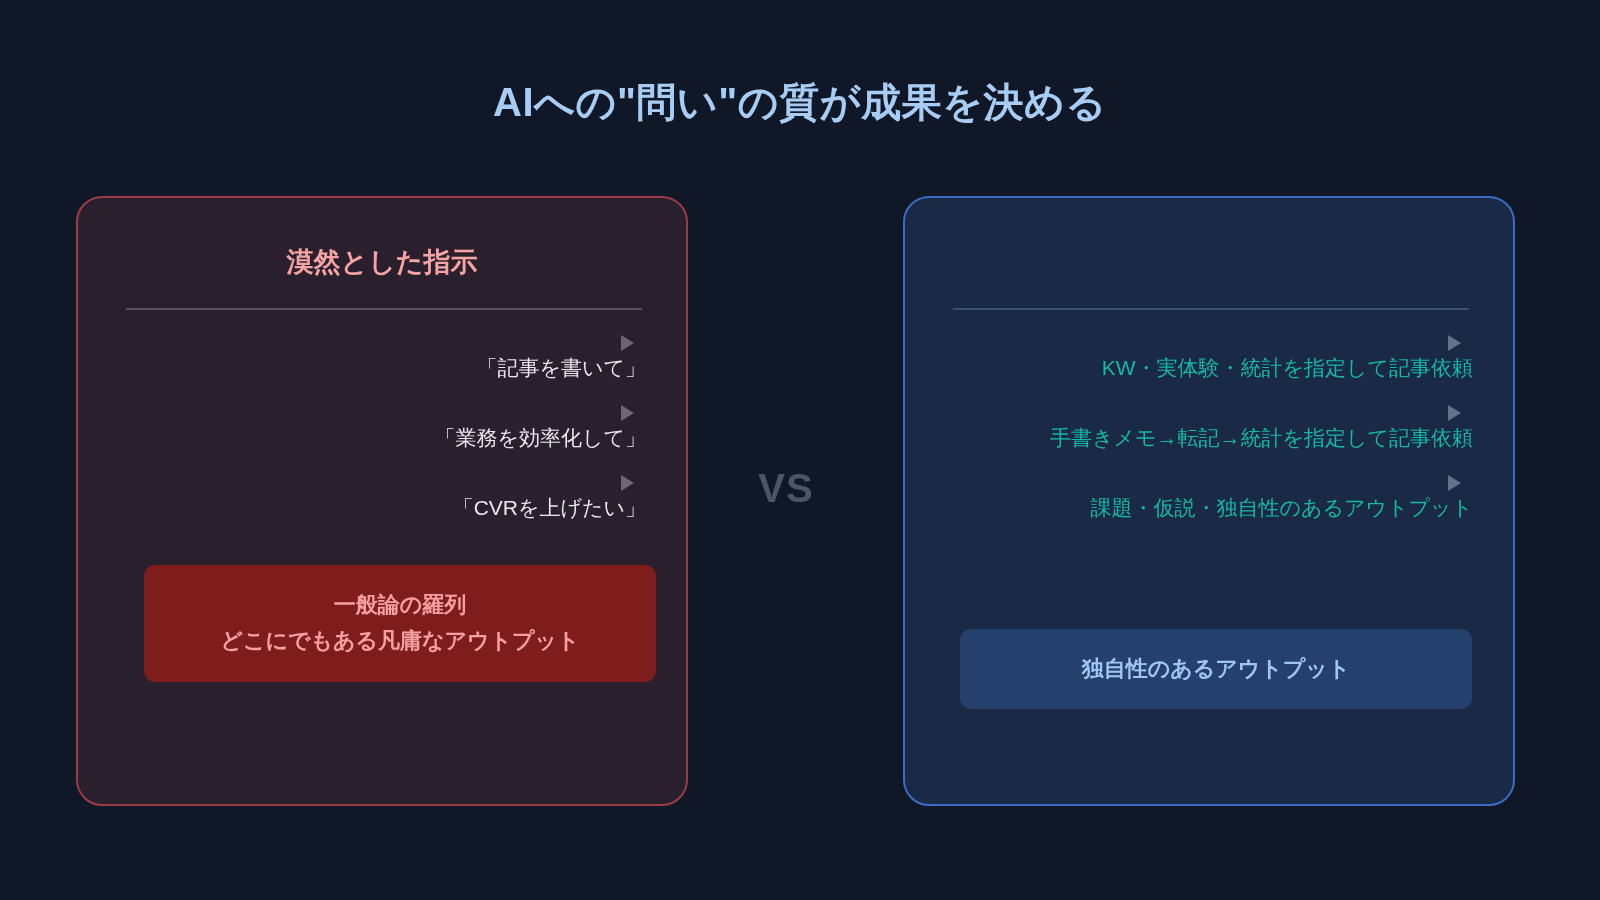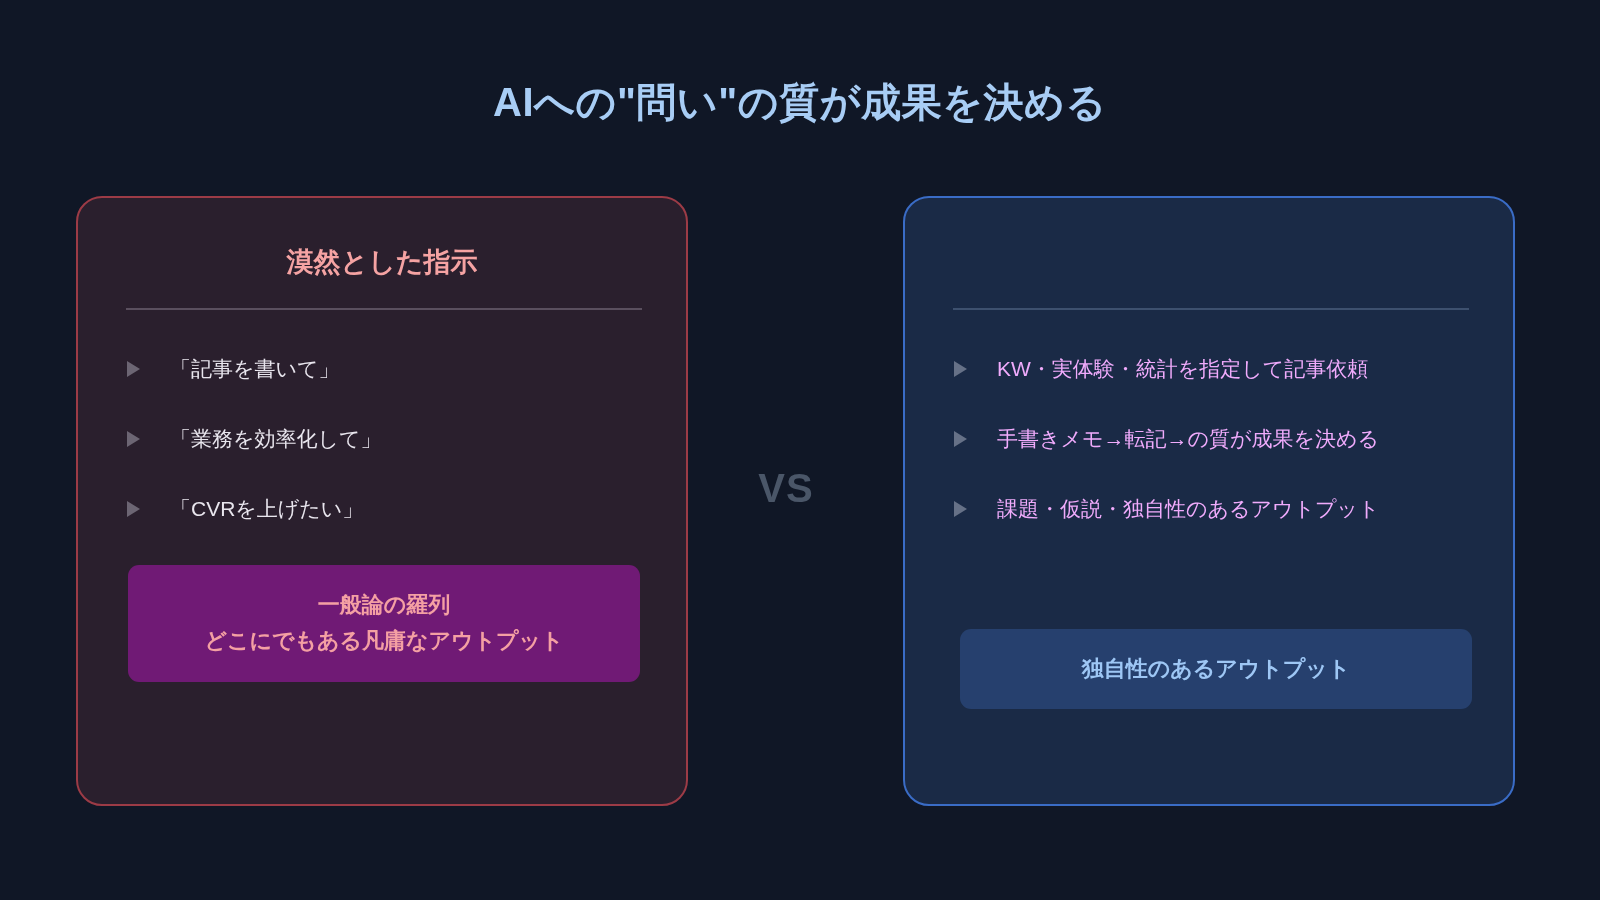"「記事を書いて」" .list-item { align-items: center -> flex-end; flex-direction: none -> column }
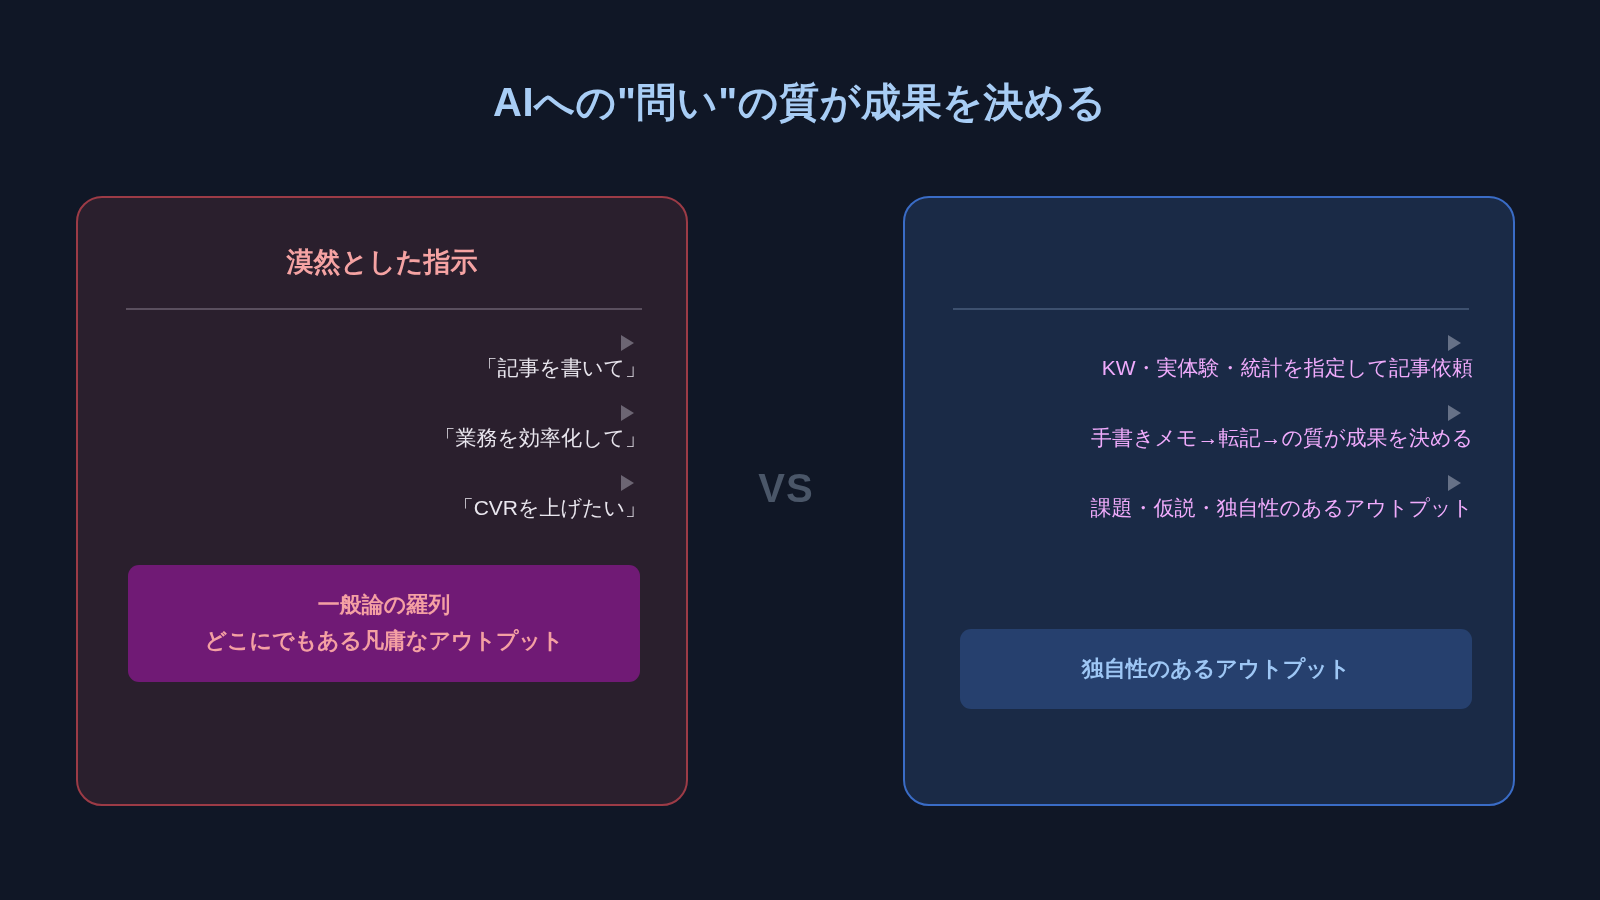"KW・実体験・統計を指定して記事依頼" .card-right .item-text { color: #f0abfc -> #14b8a6 }
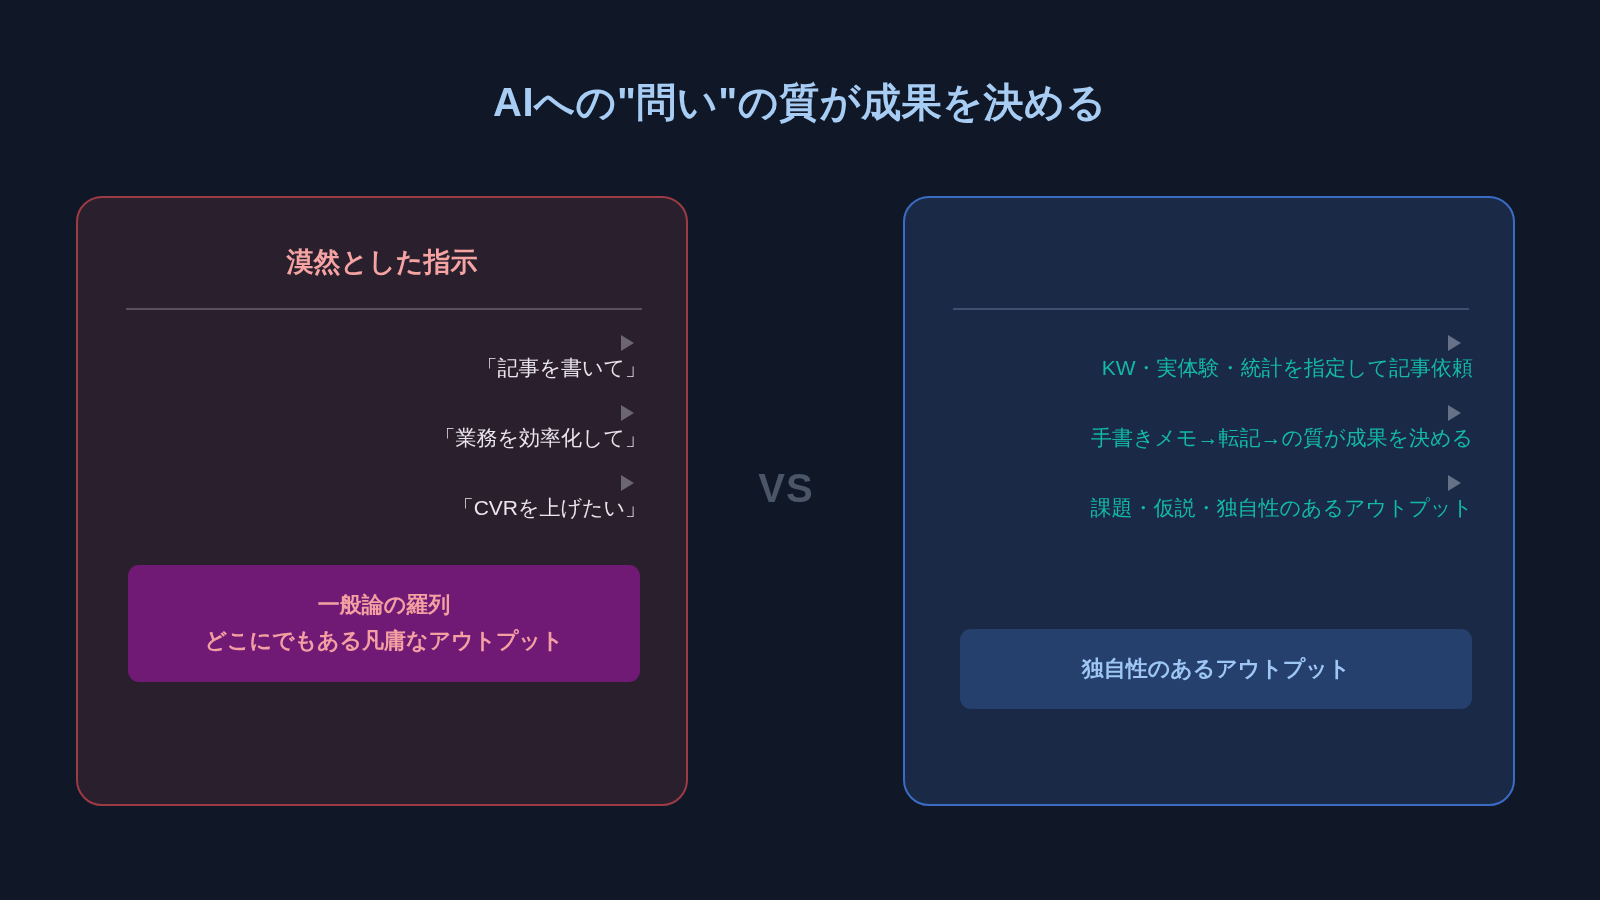"手書きメモ→転記→の質が成果を決める" span.item-text { text: の質が成果を決める -> 統計を指定して記事依頼 }
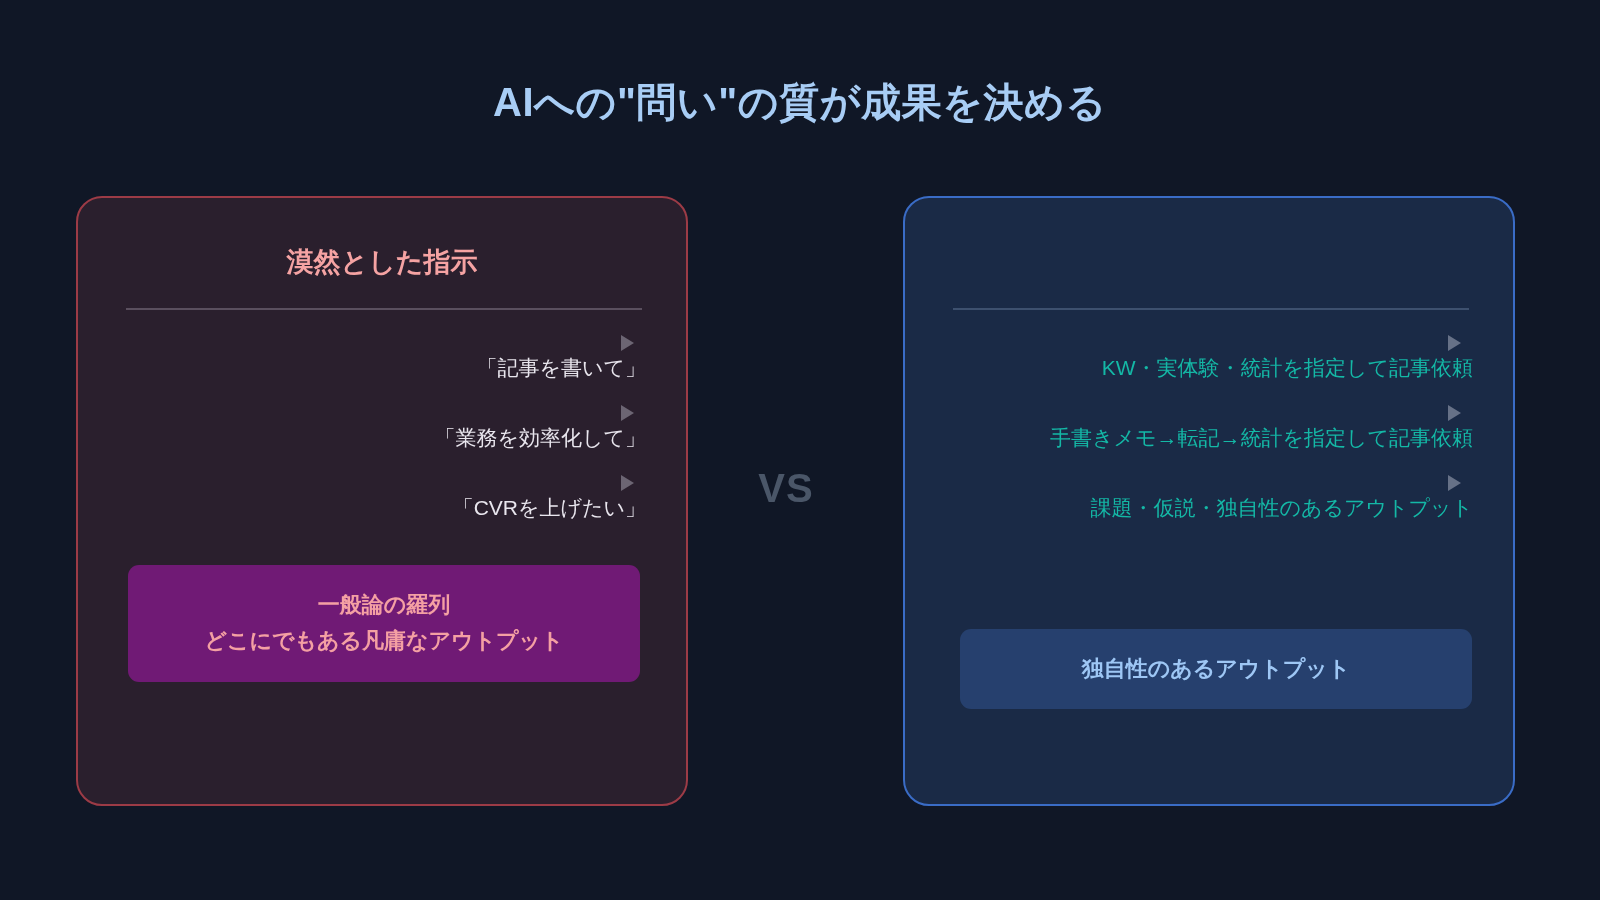"一般論の羅列" .highlight-left { background: #701a75 -> #7f1d1d; left: 50px -> 66px }
